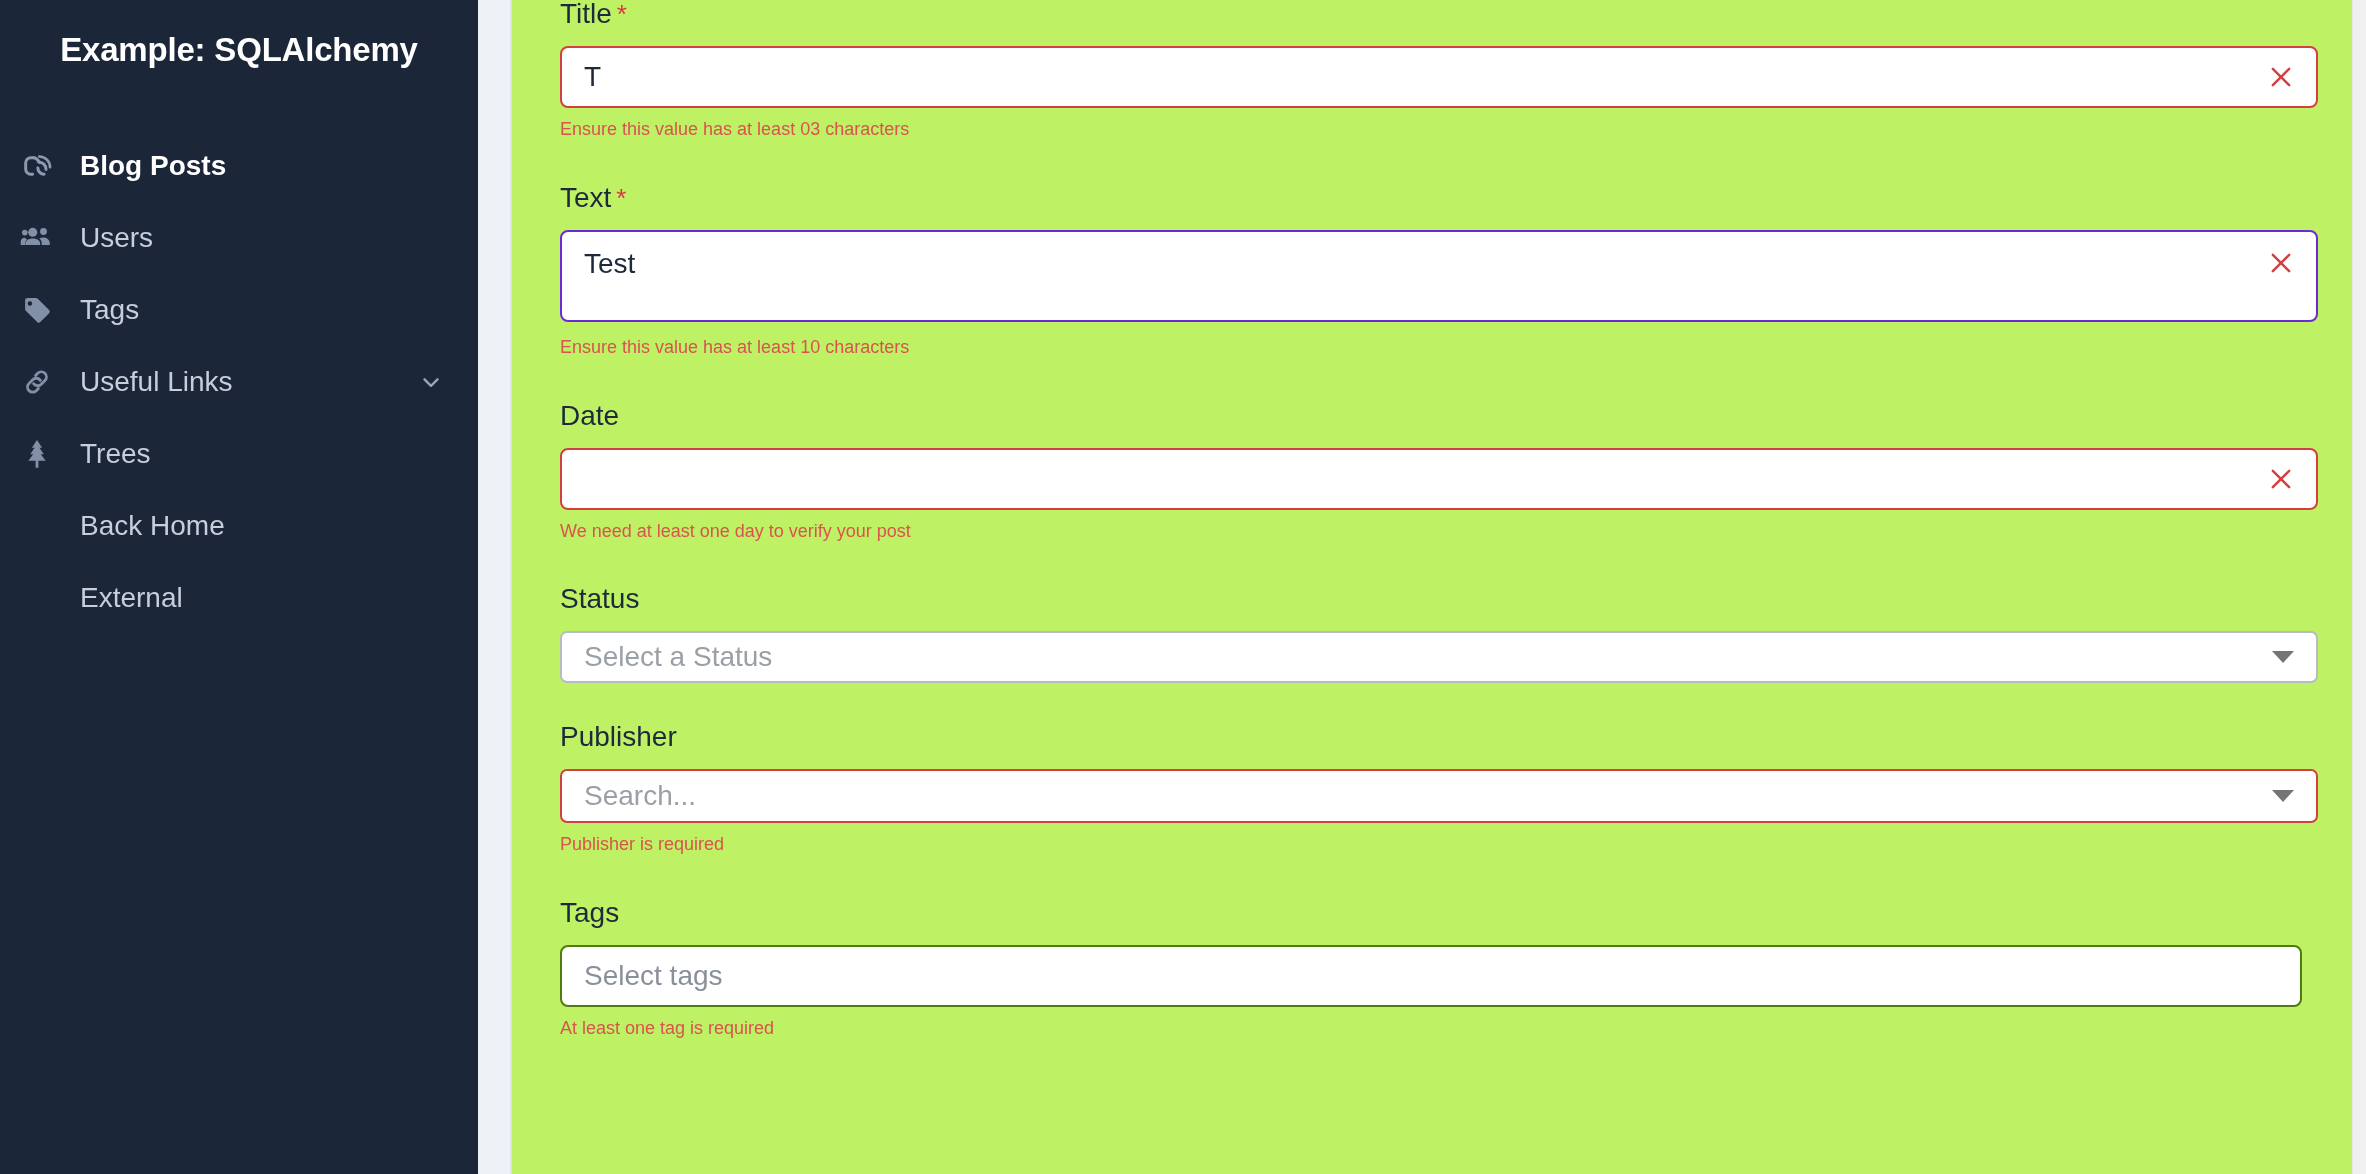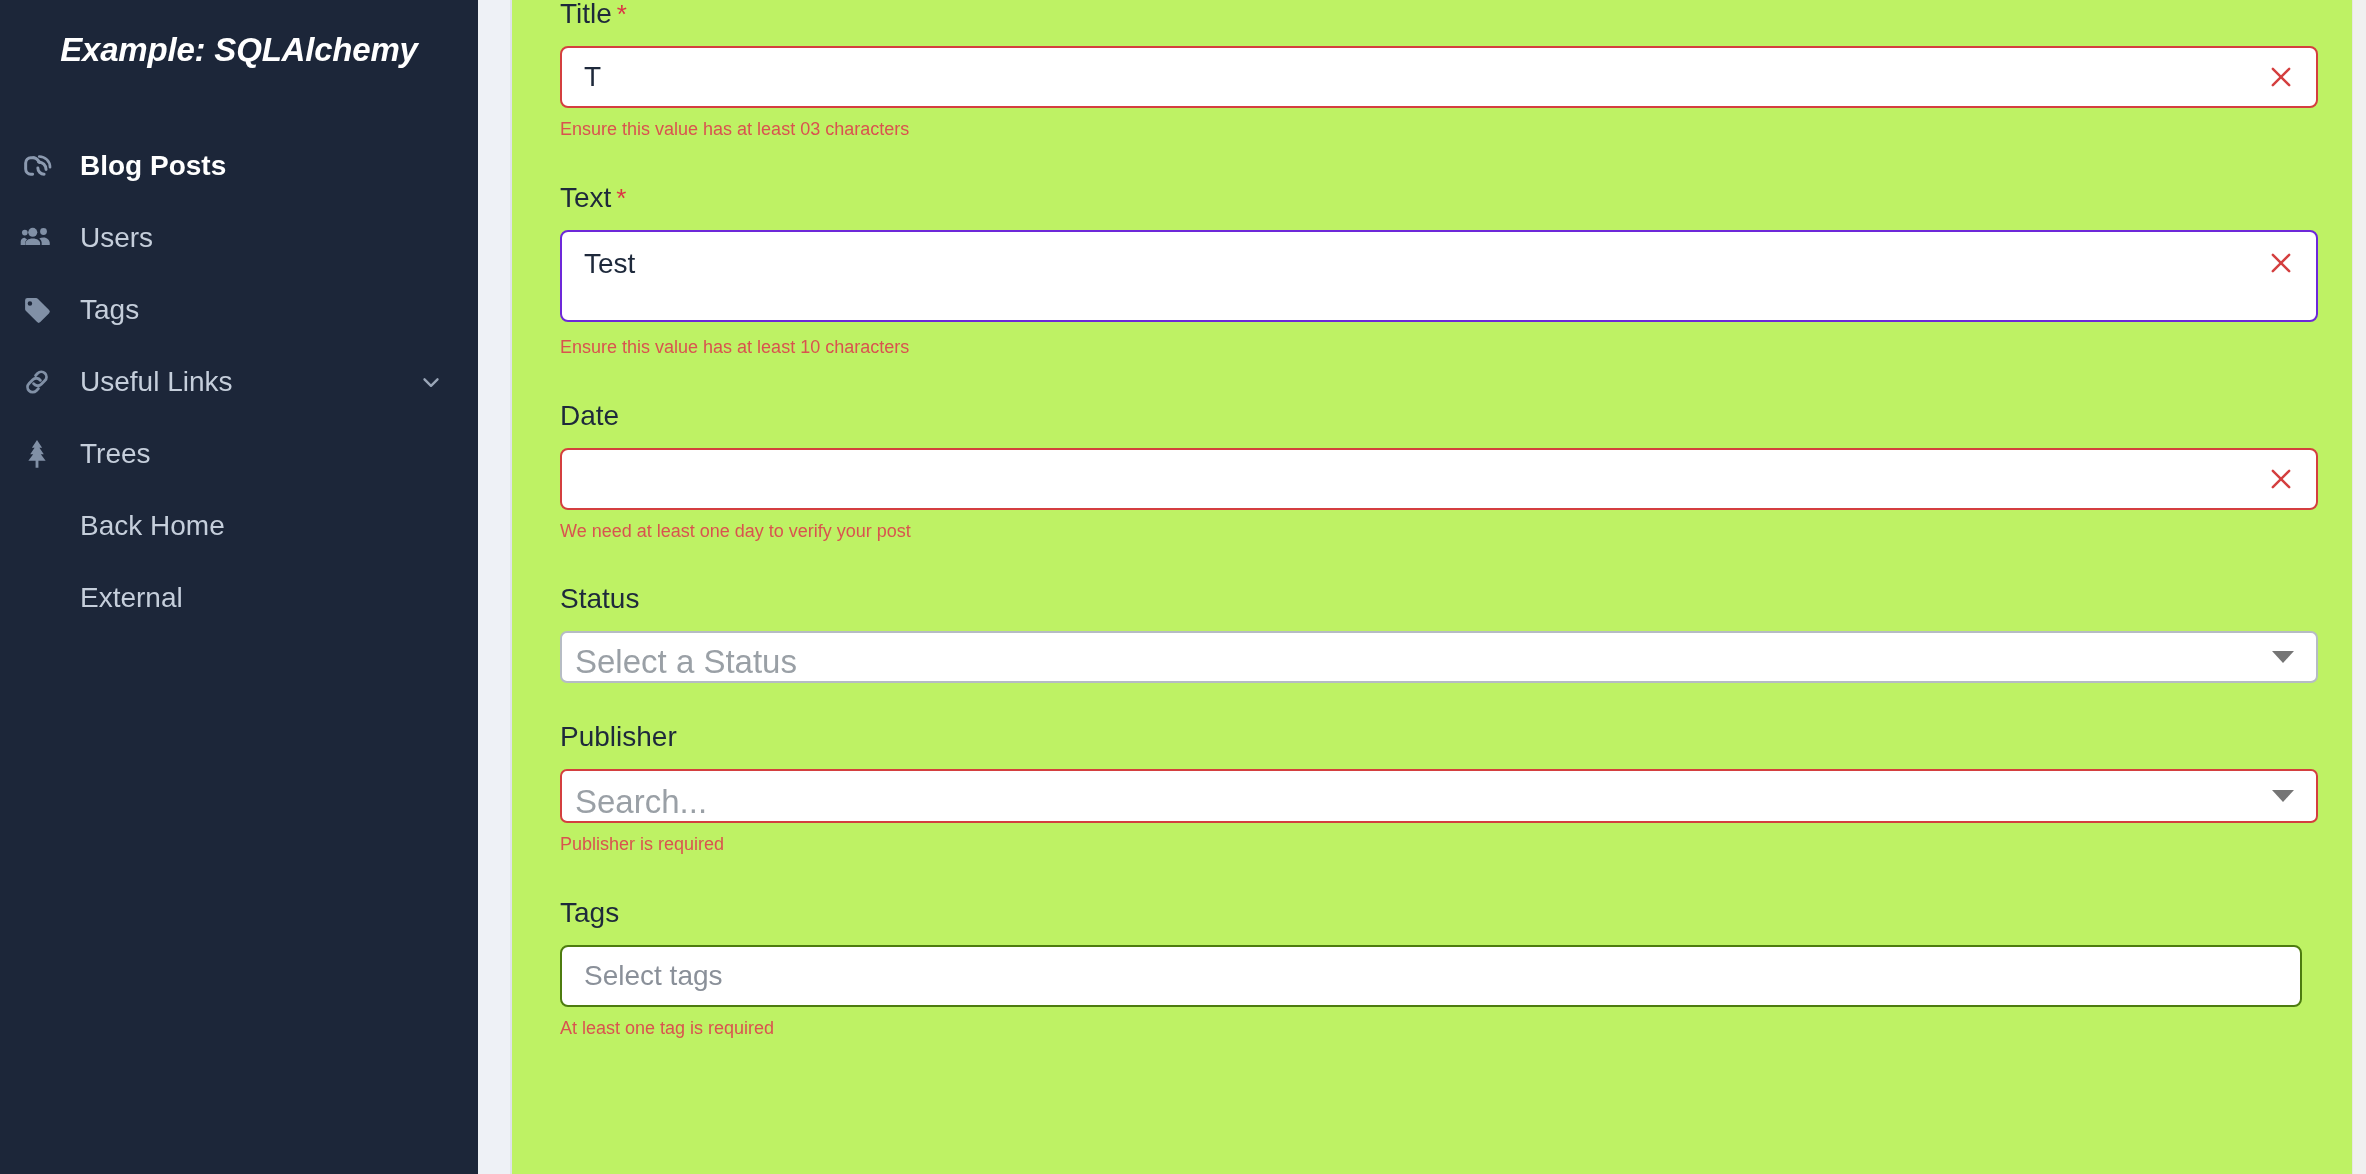"Example: SQLAlchemy" .brand-title { font-style: italic -> none }
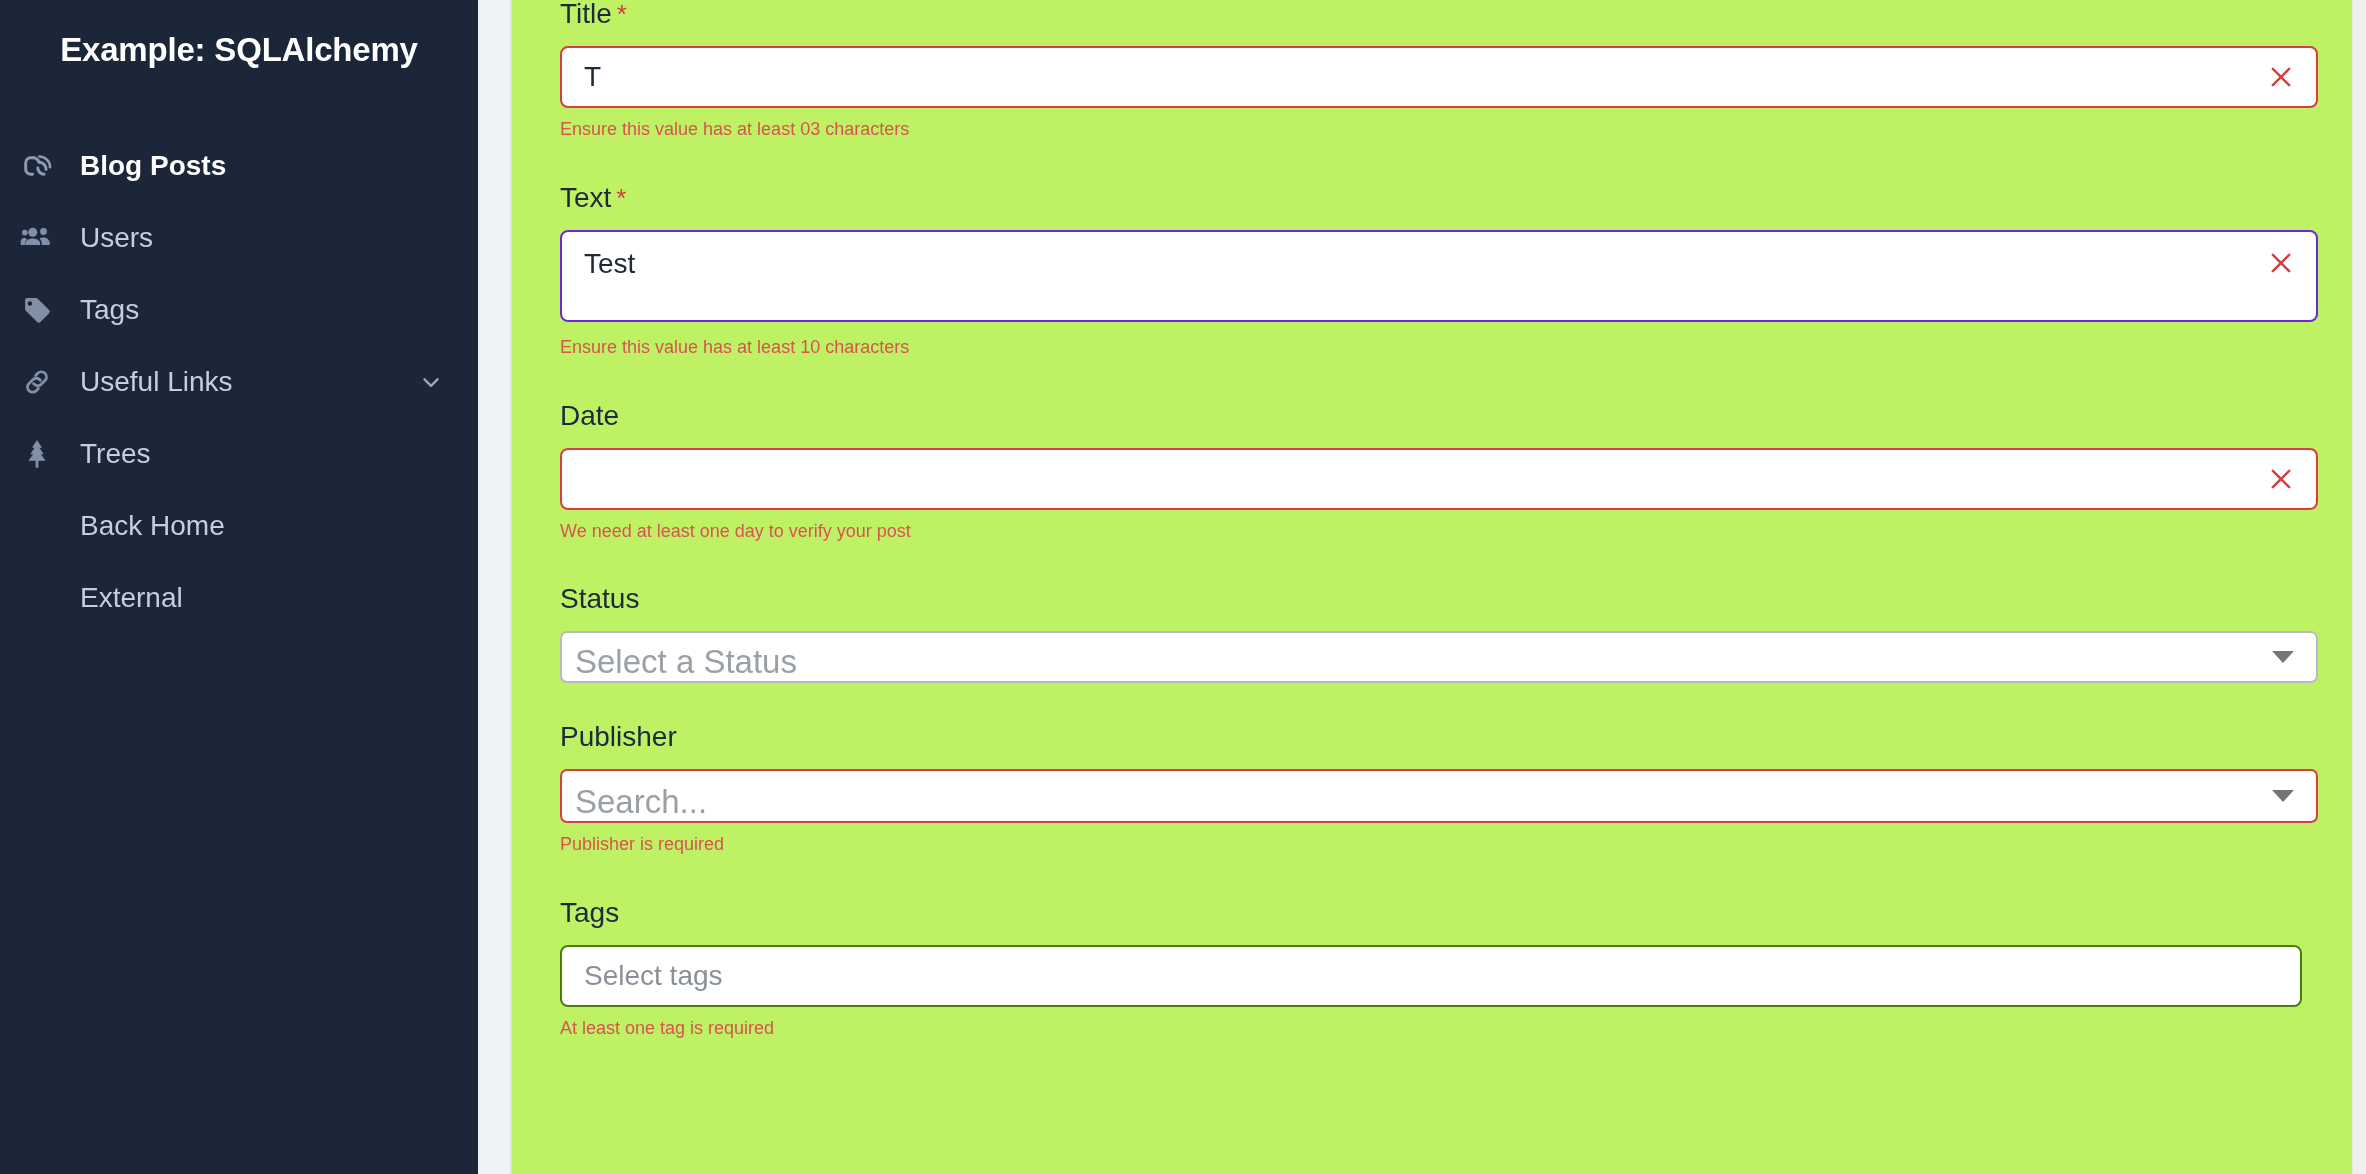"Select a Status" .sel-box { align-items: flex-end -> center; font-size: 33px -> 28px; padding: 0 58px 0 13px -> 0 58px 0 22px }
